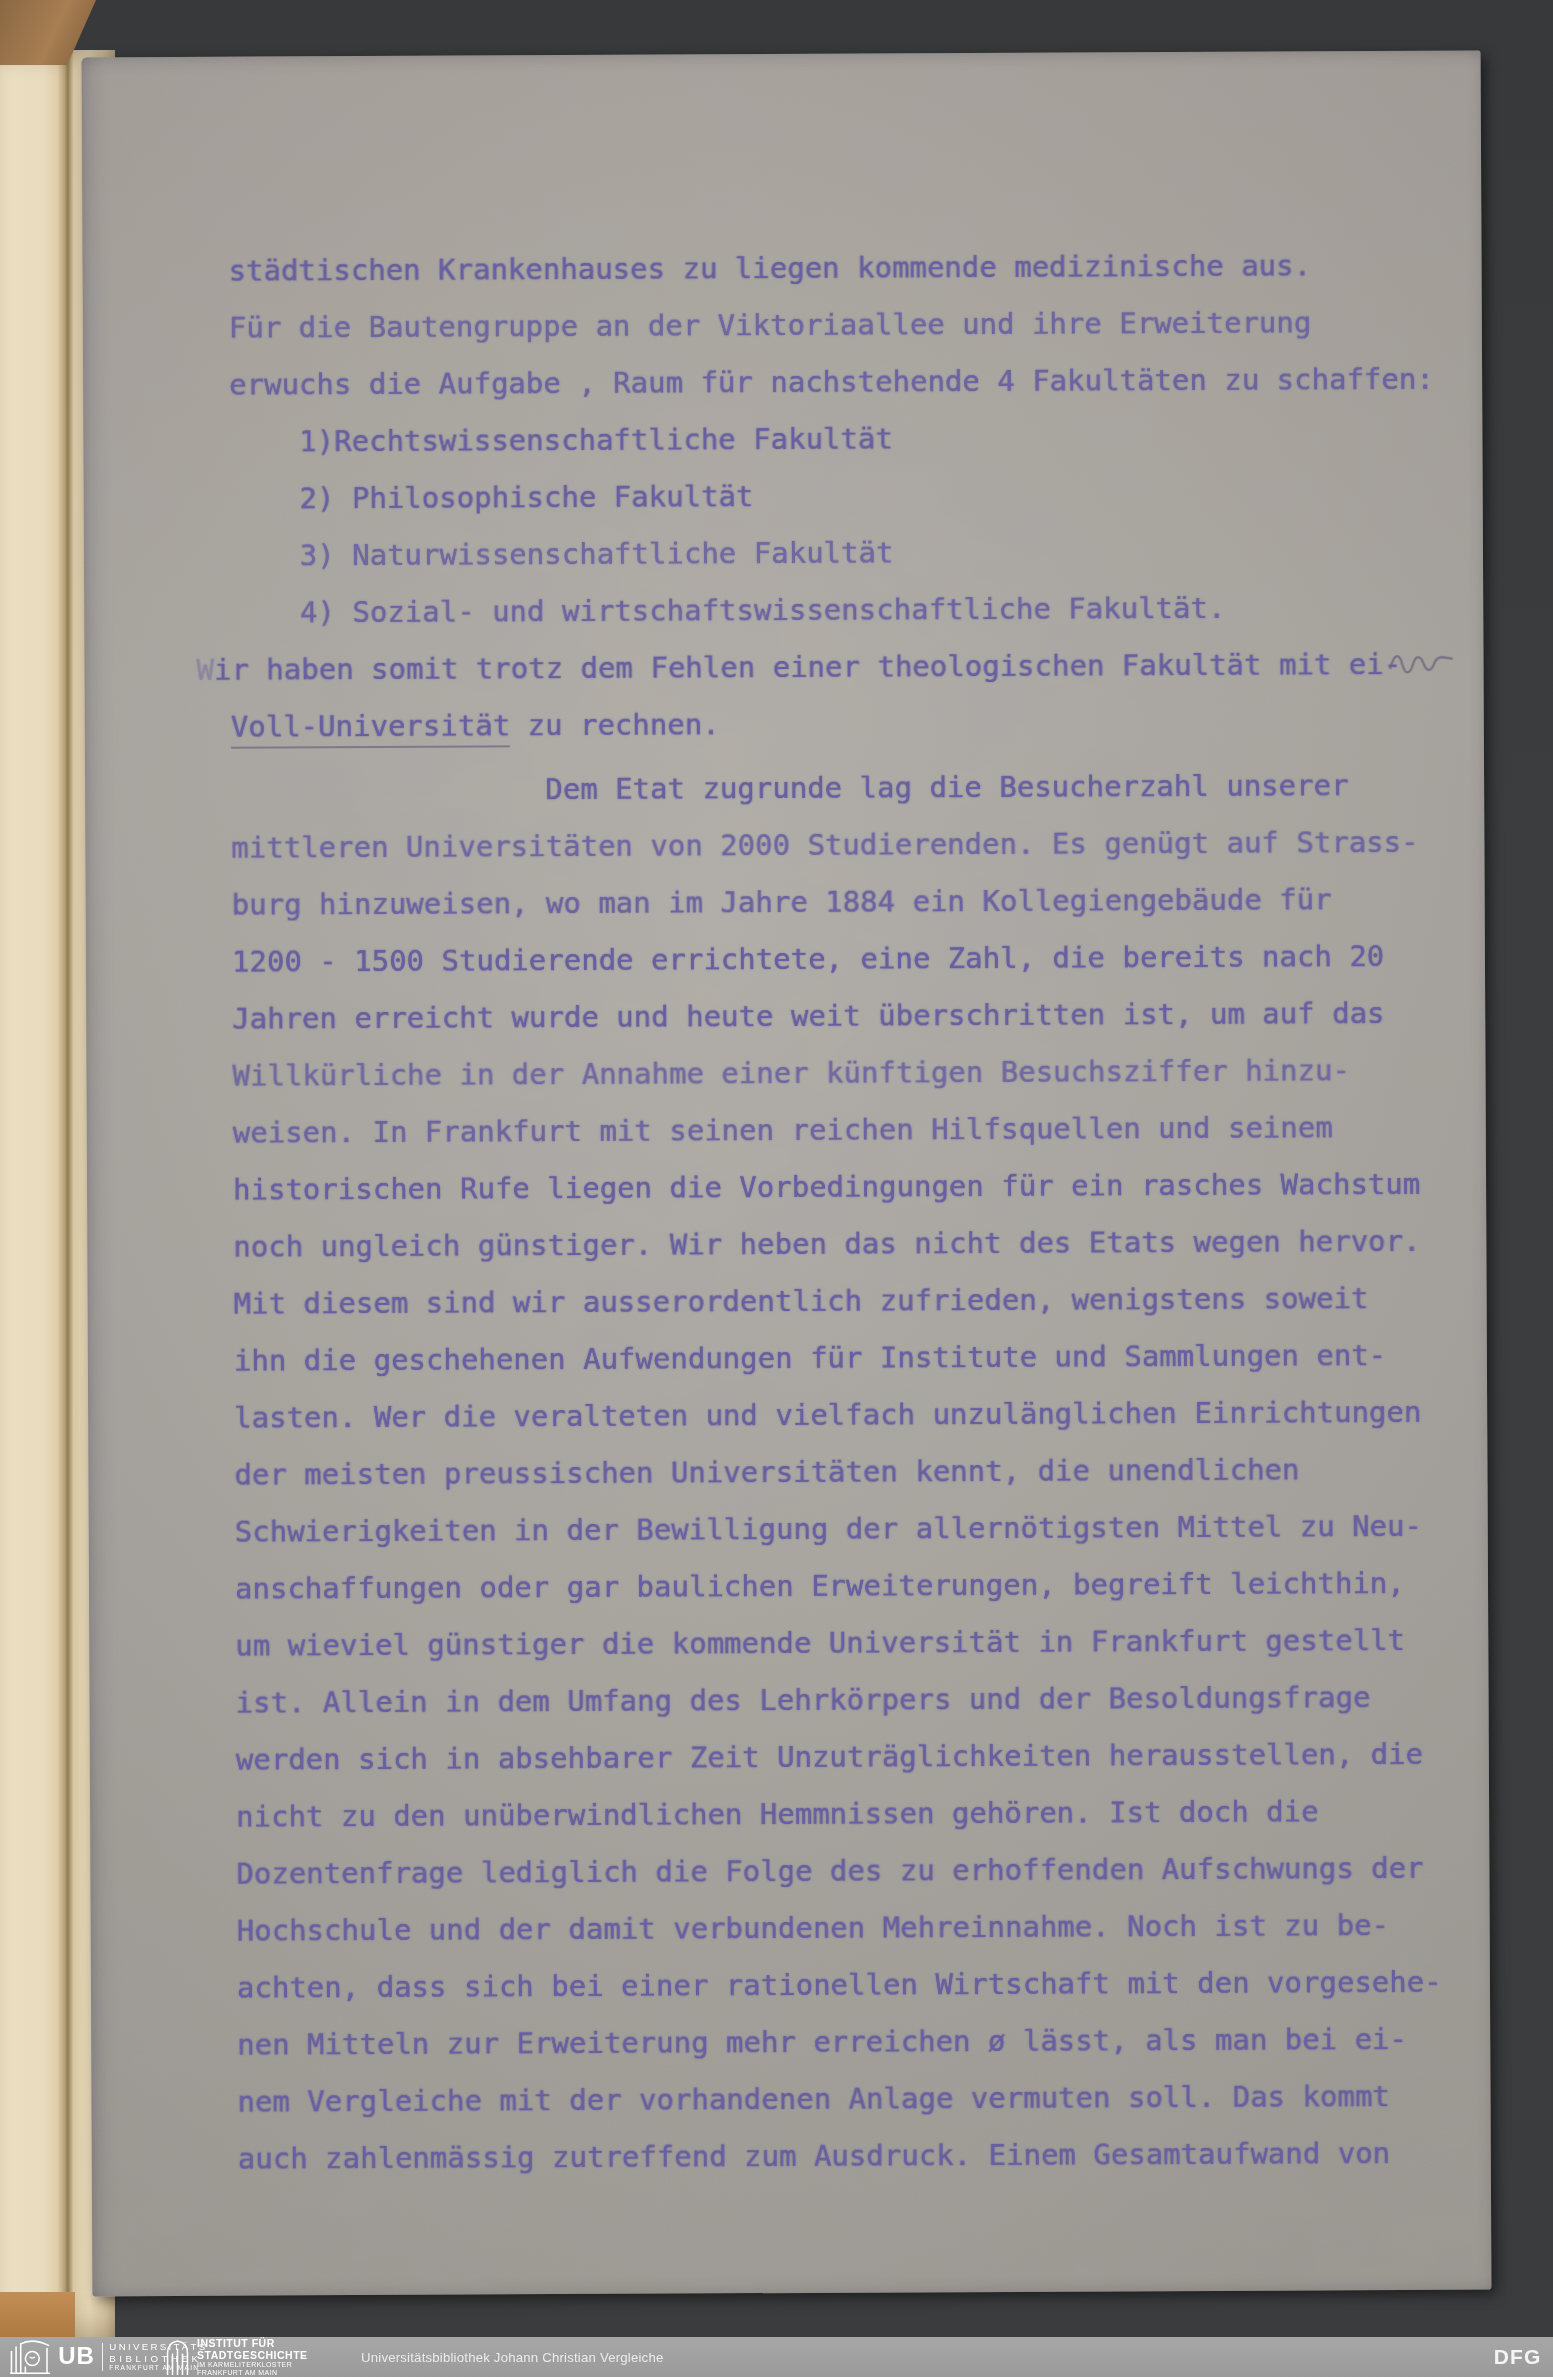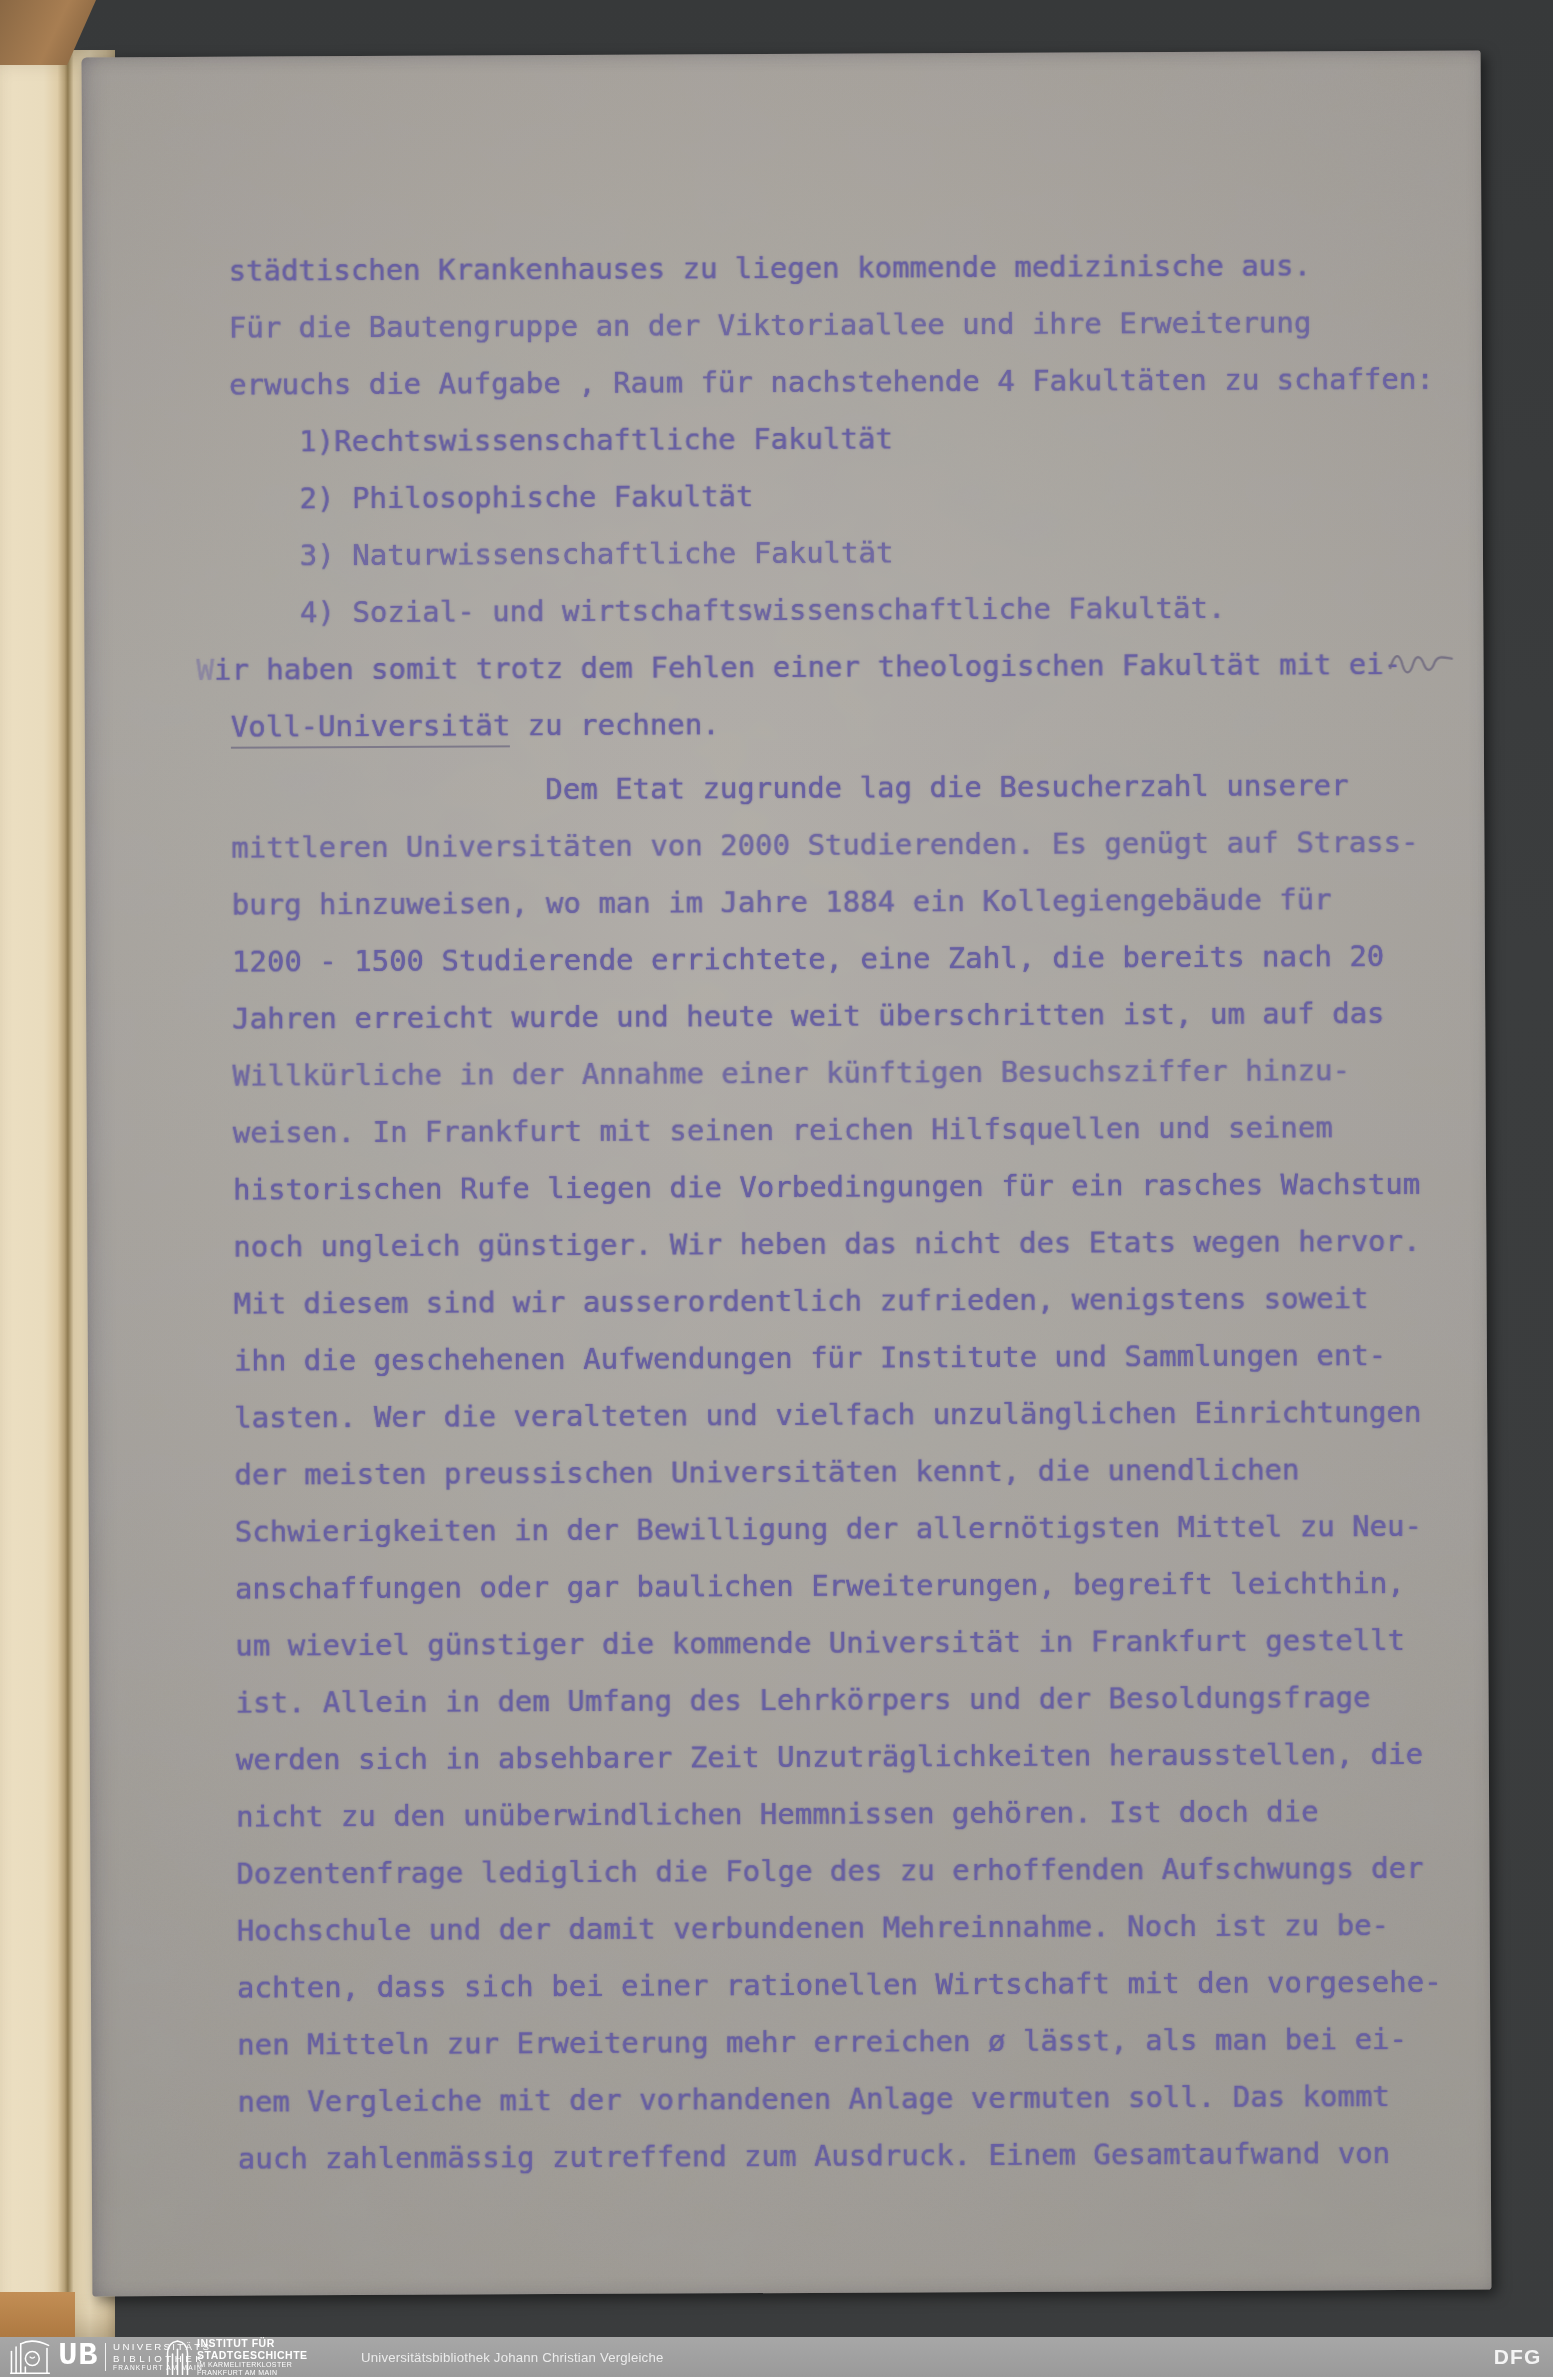"UB" .ub-abbr { font-family: Liberation Mono, monospace -> Liberation Sans, sans-serif; font-size: 32px -> 24px }
